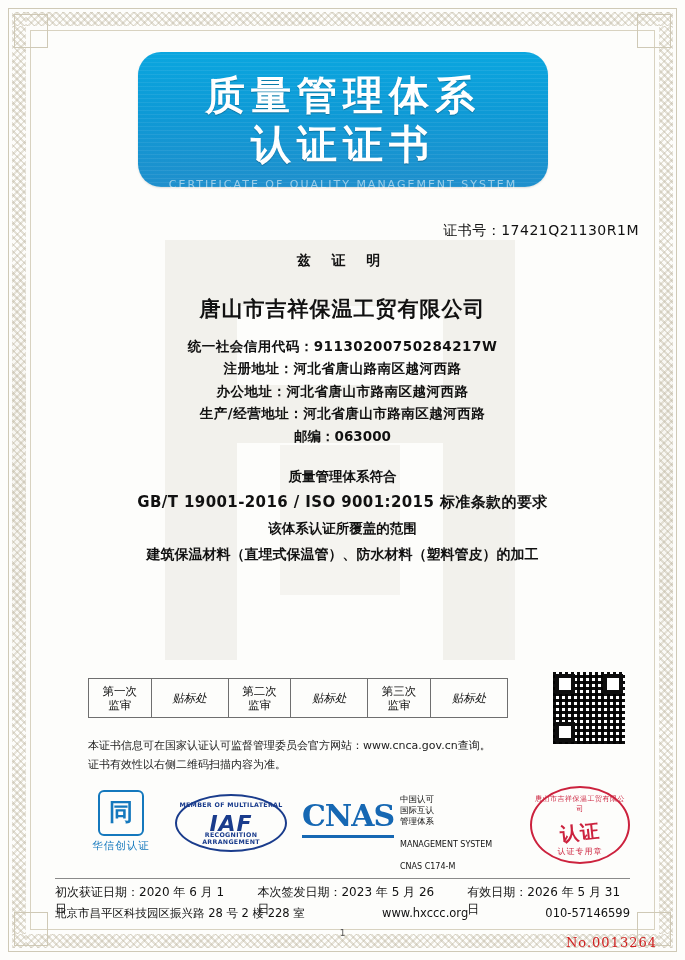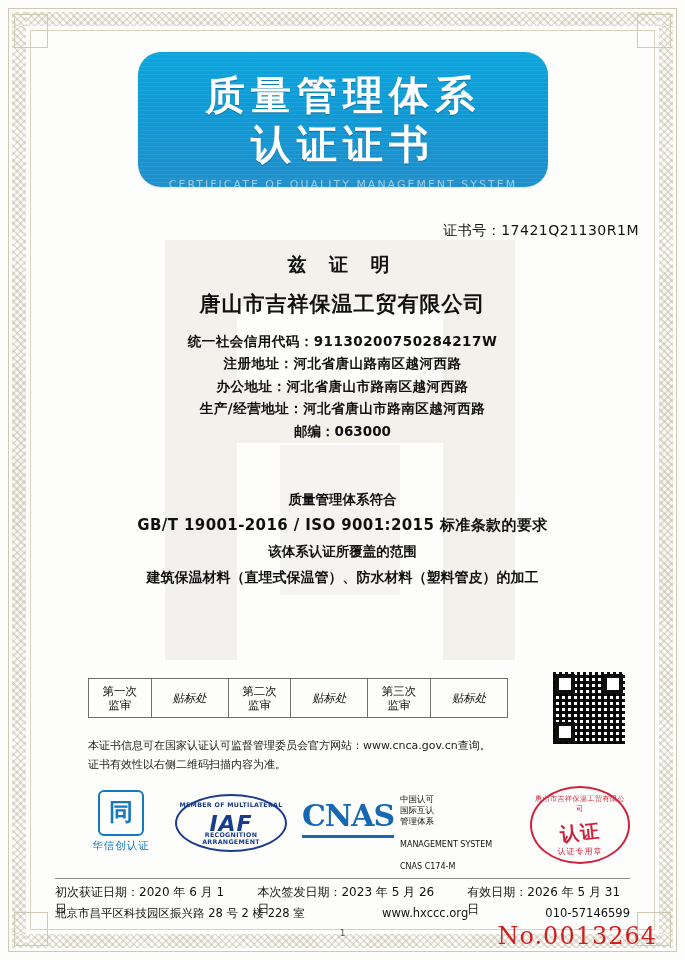"兹 证 明" .zi-zheng-ming { font-size: 19px -> 14px; margin-bottom: 12px -> 25px }
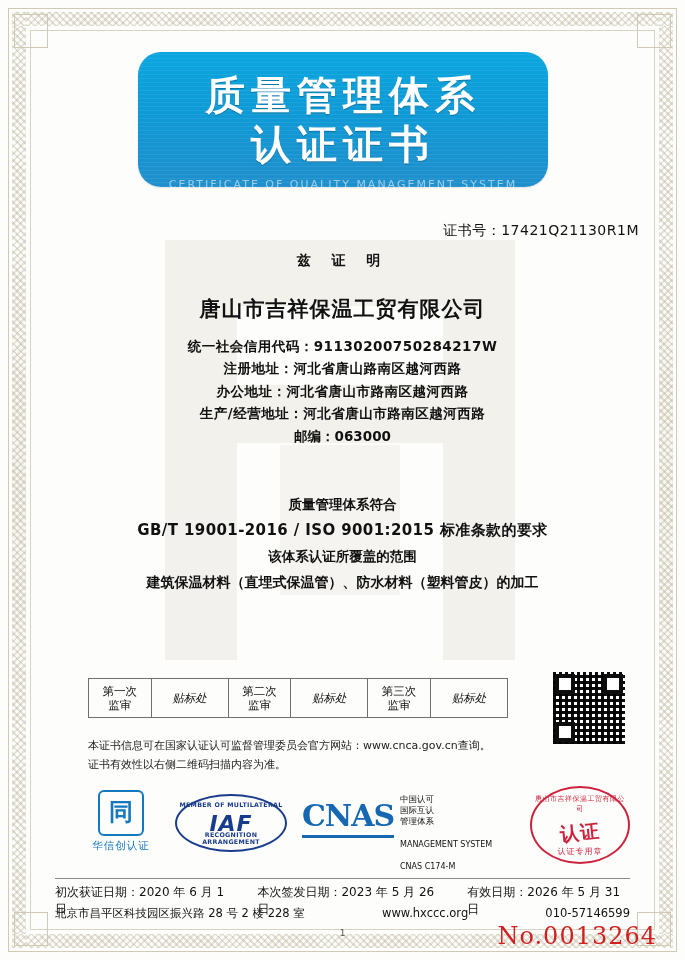"质量管理体系符合" .conform { margin-top: 42px -> 14px }
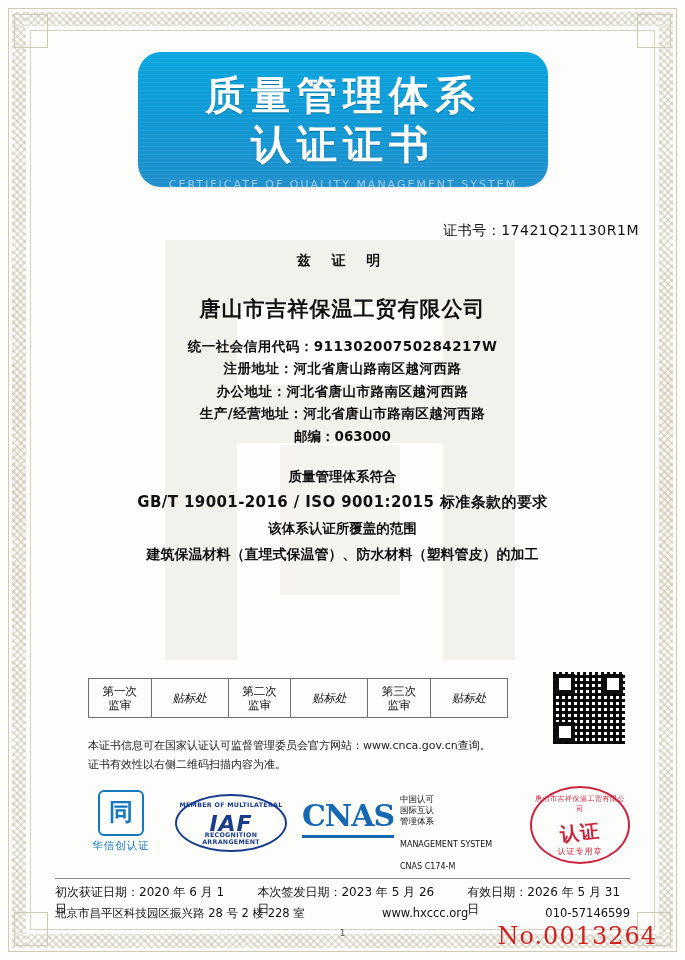"No.0013264" .serial { font-size: 24px -> 13px }
